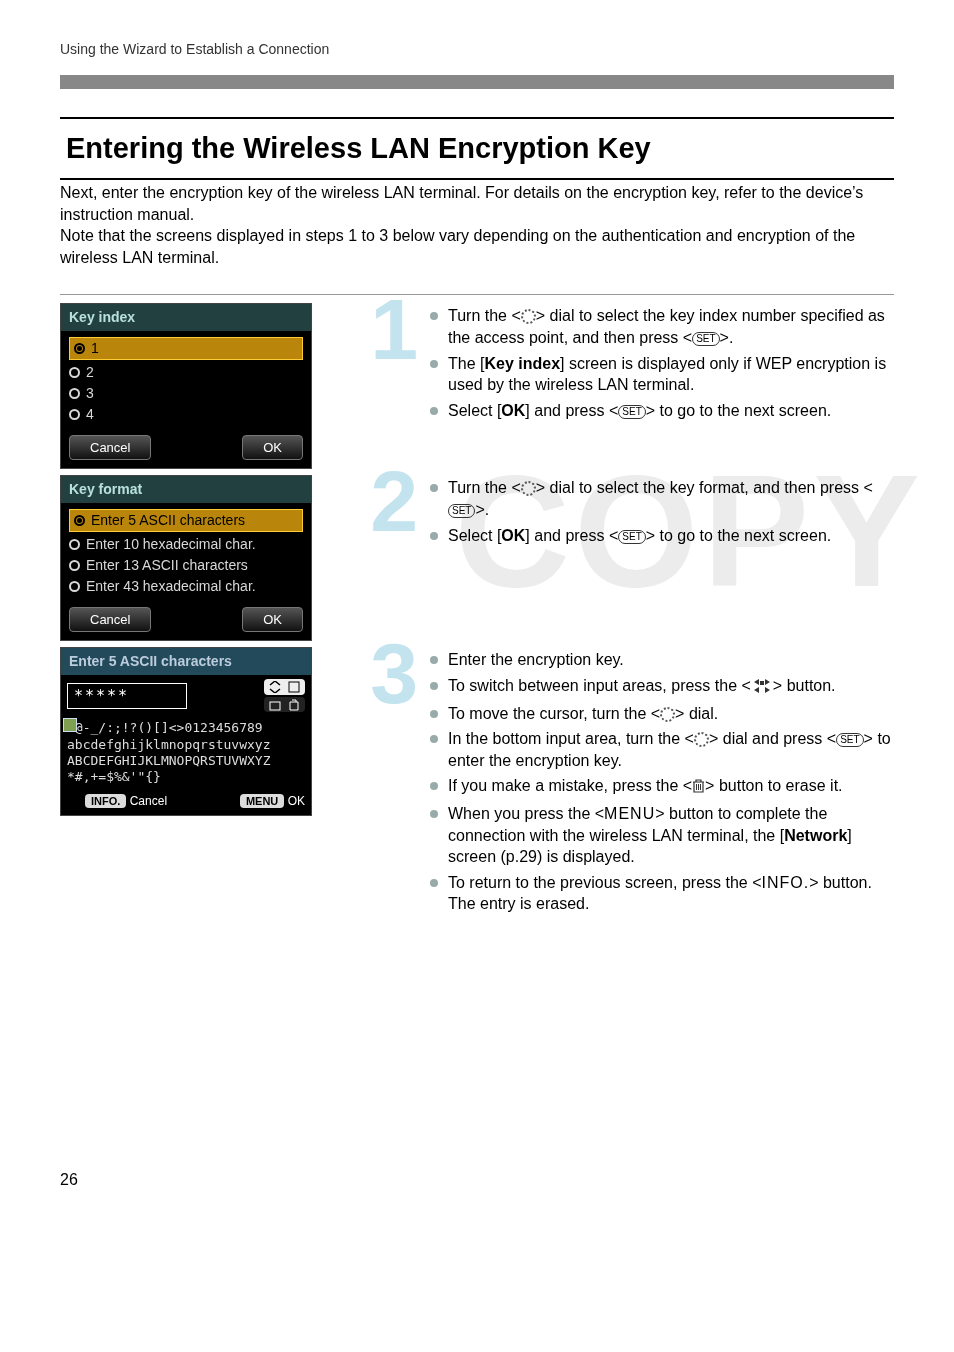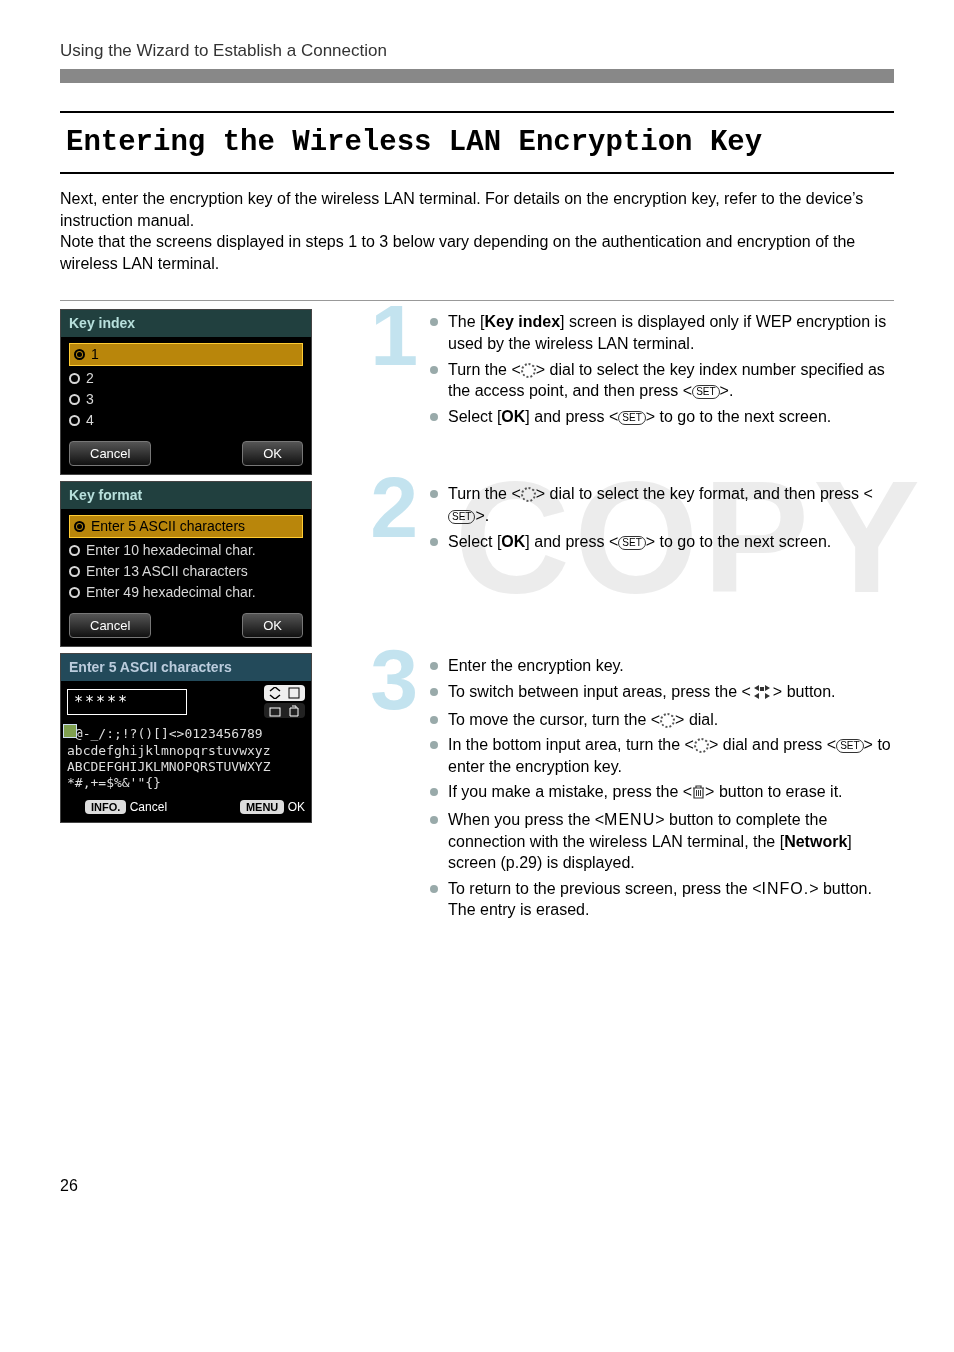"Using the Wizard to Establish" .topline { font-size: 17px -> 14px; margin-bottom: 6px -> 16px }
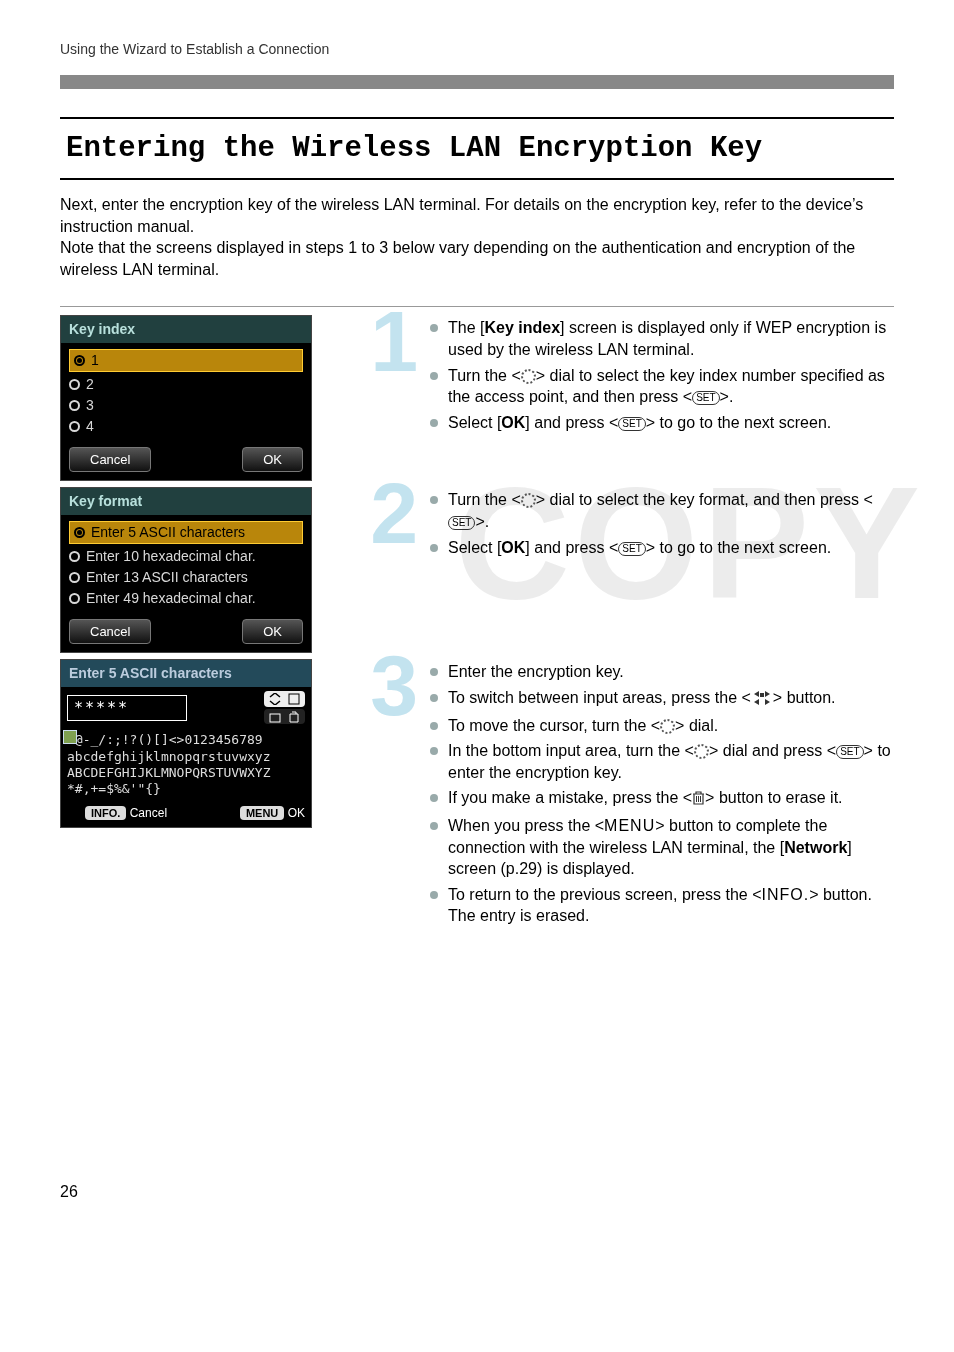"Entering the Wireless LAN Encryption" .title-wrap { font-family: Liberation Mono, monospace -> none; margin-bottom: 14px -> 2px }
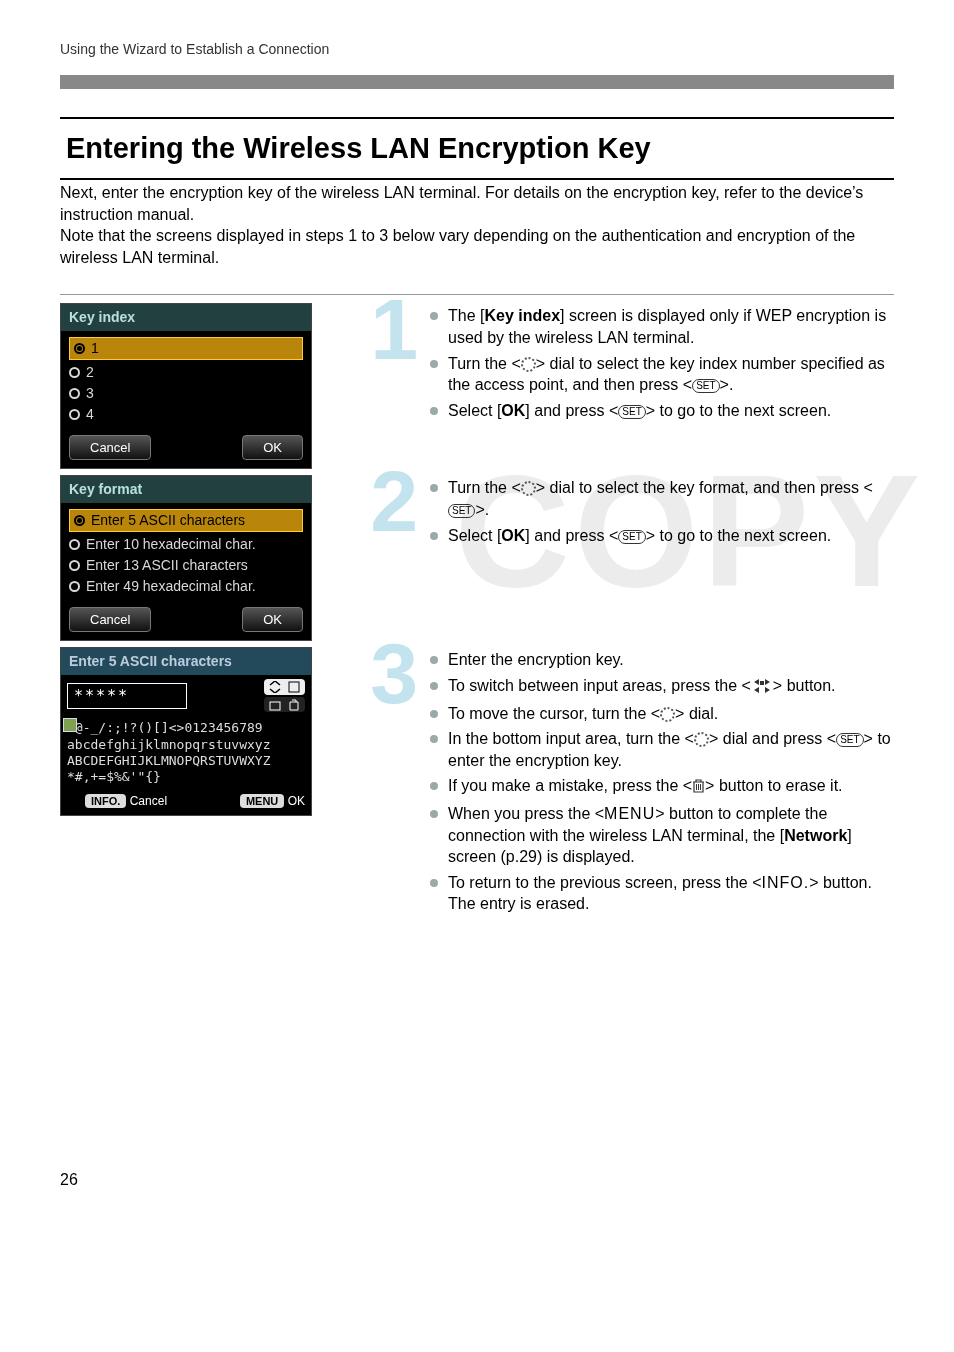"The [Key index] screen is" li { order: before "Turn the < > dial to select the key index" -> after "Turn the < > dial to select the key index" }
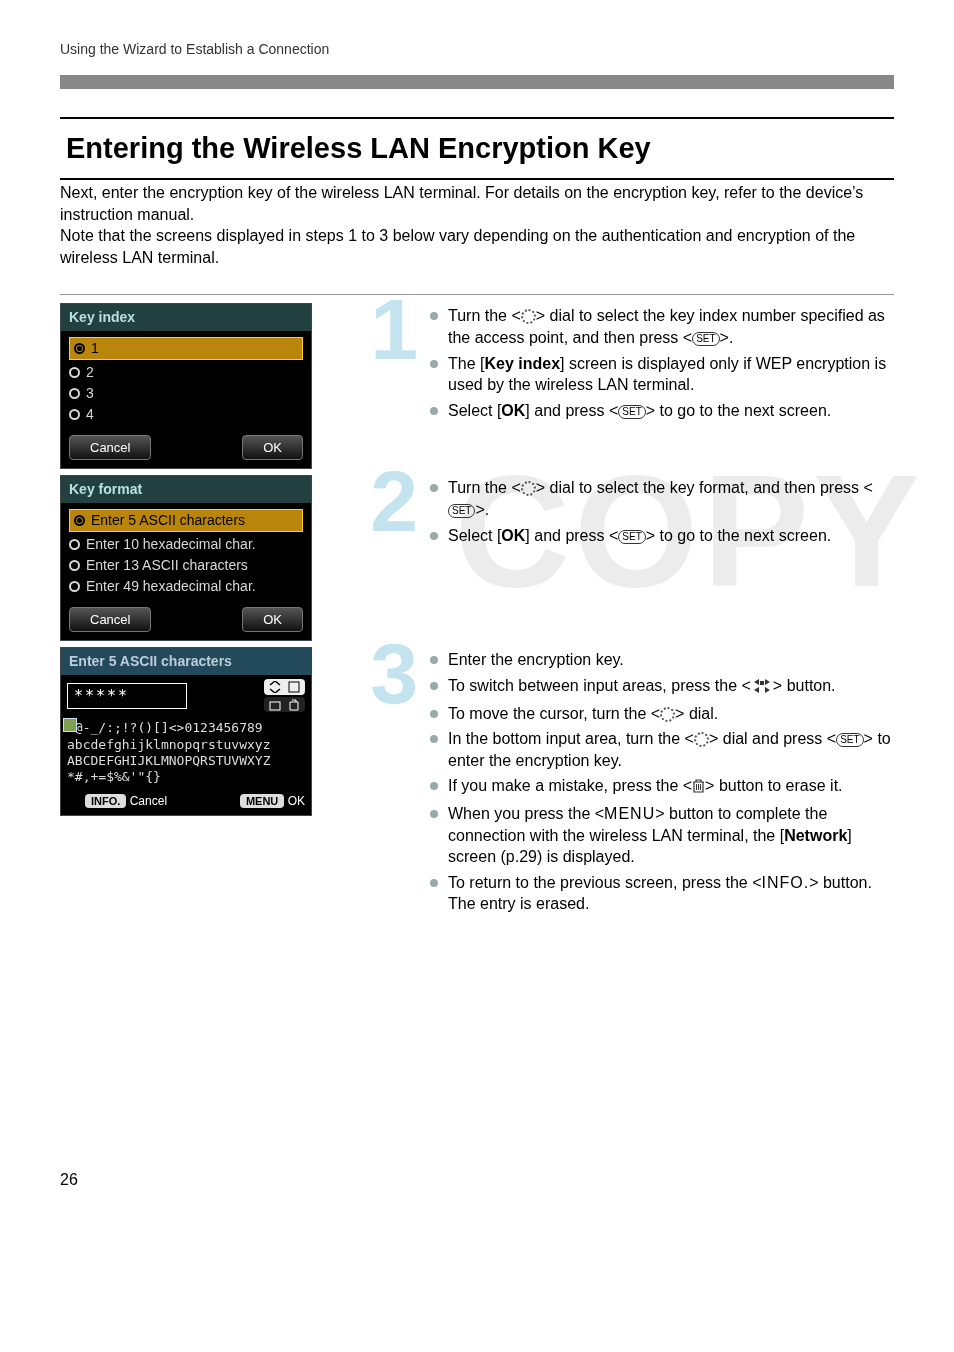"Enter 49 hexadecimal char." span { text: 49 -> 43 }
